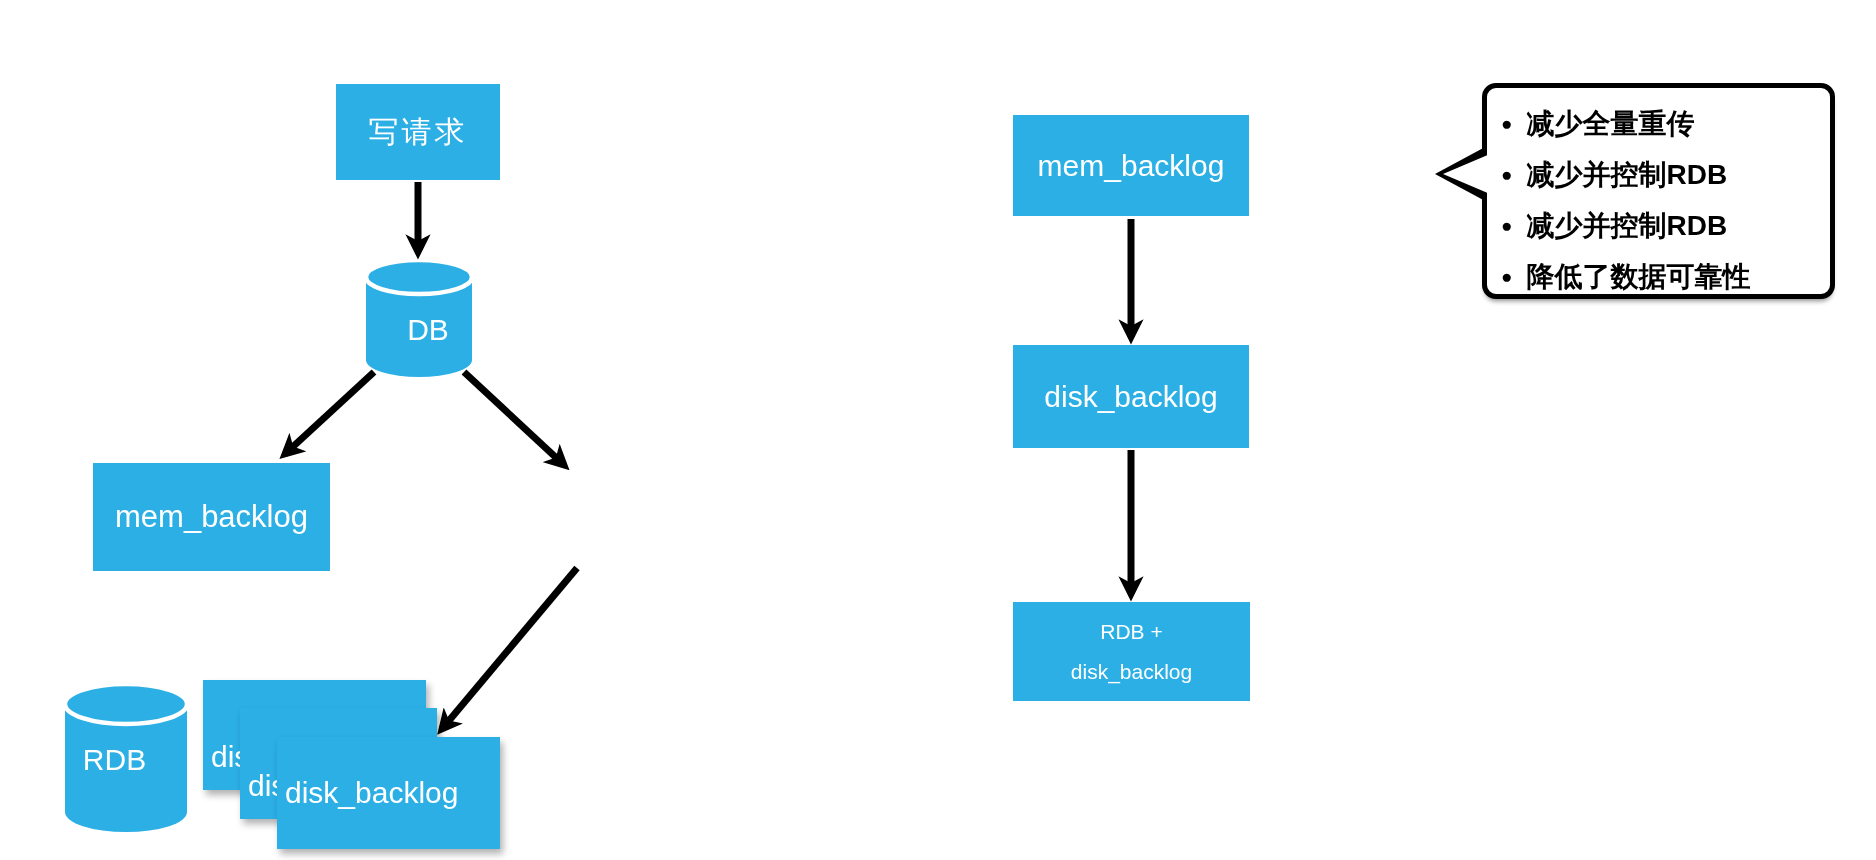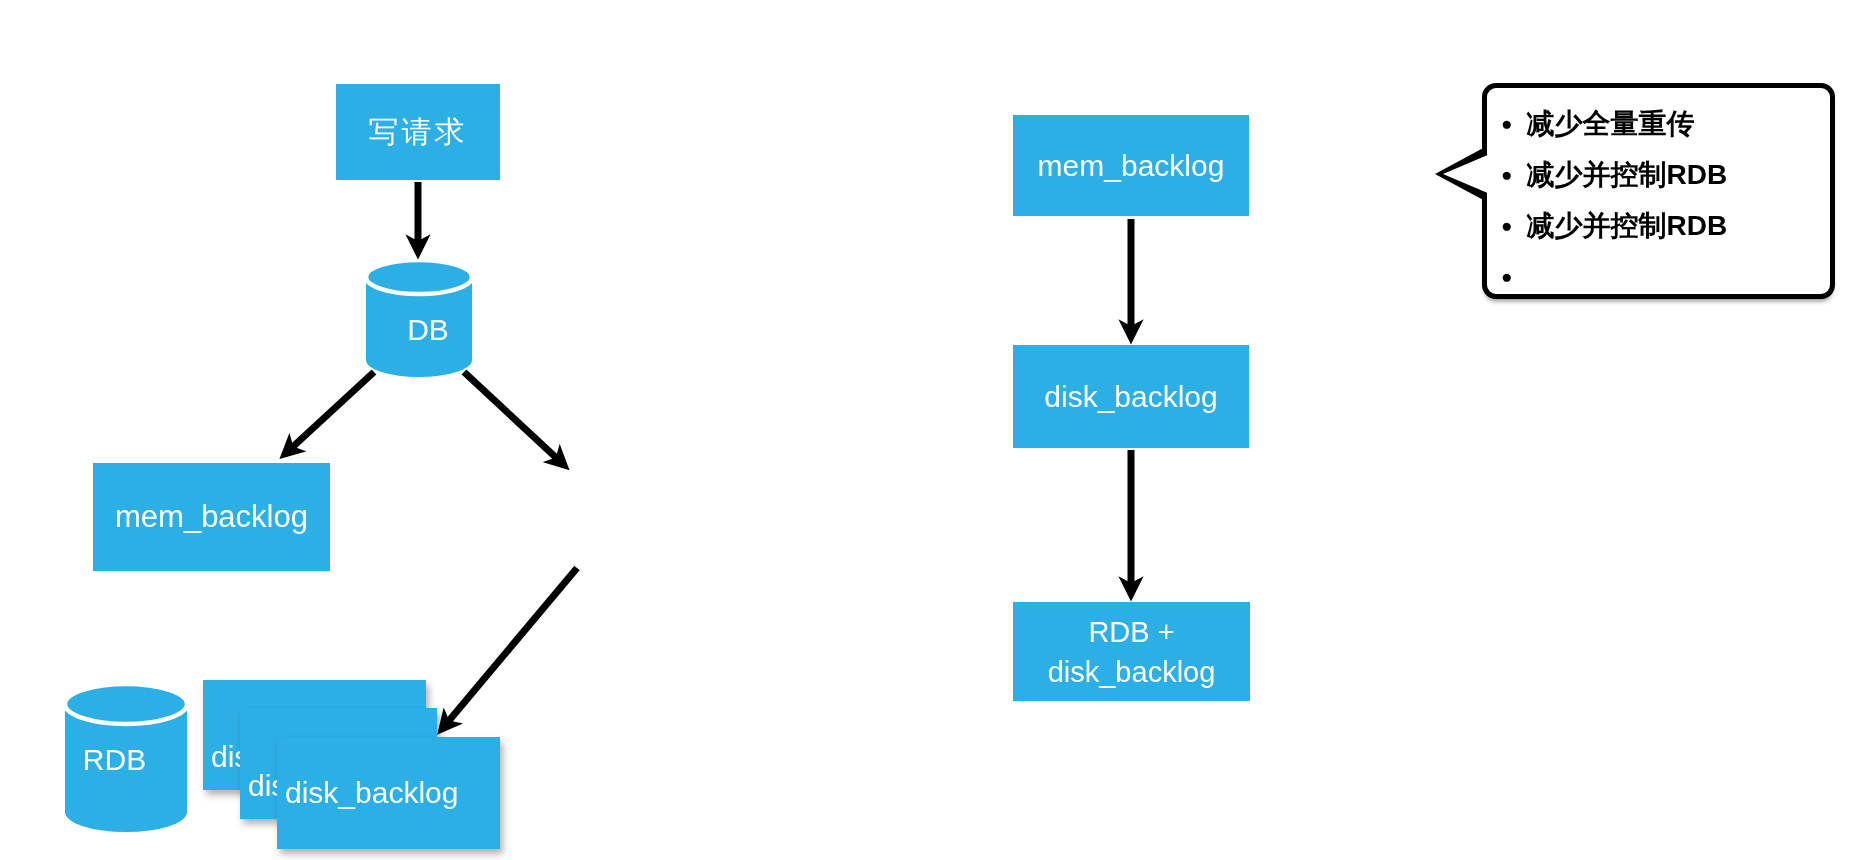"降低了数据可靠性" span { html: none -> <span>降低了数据可靠性</span> }
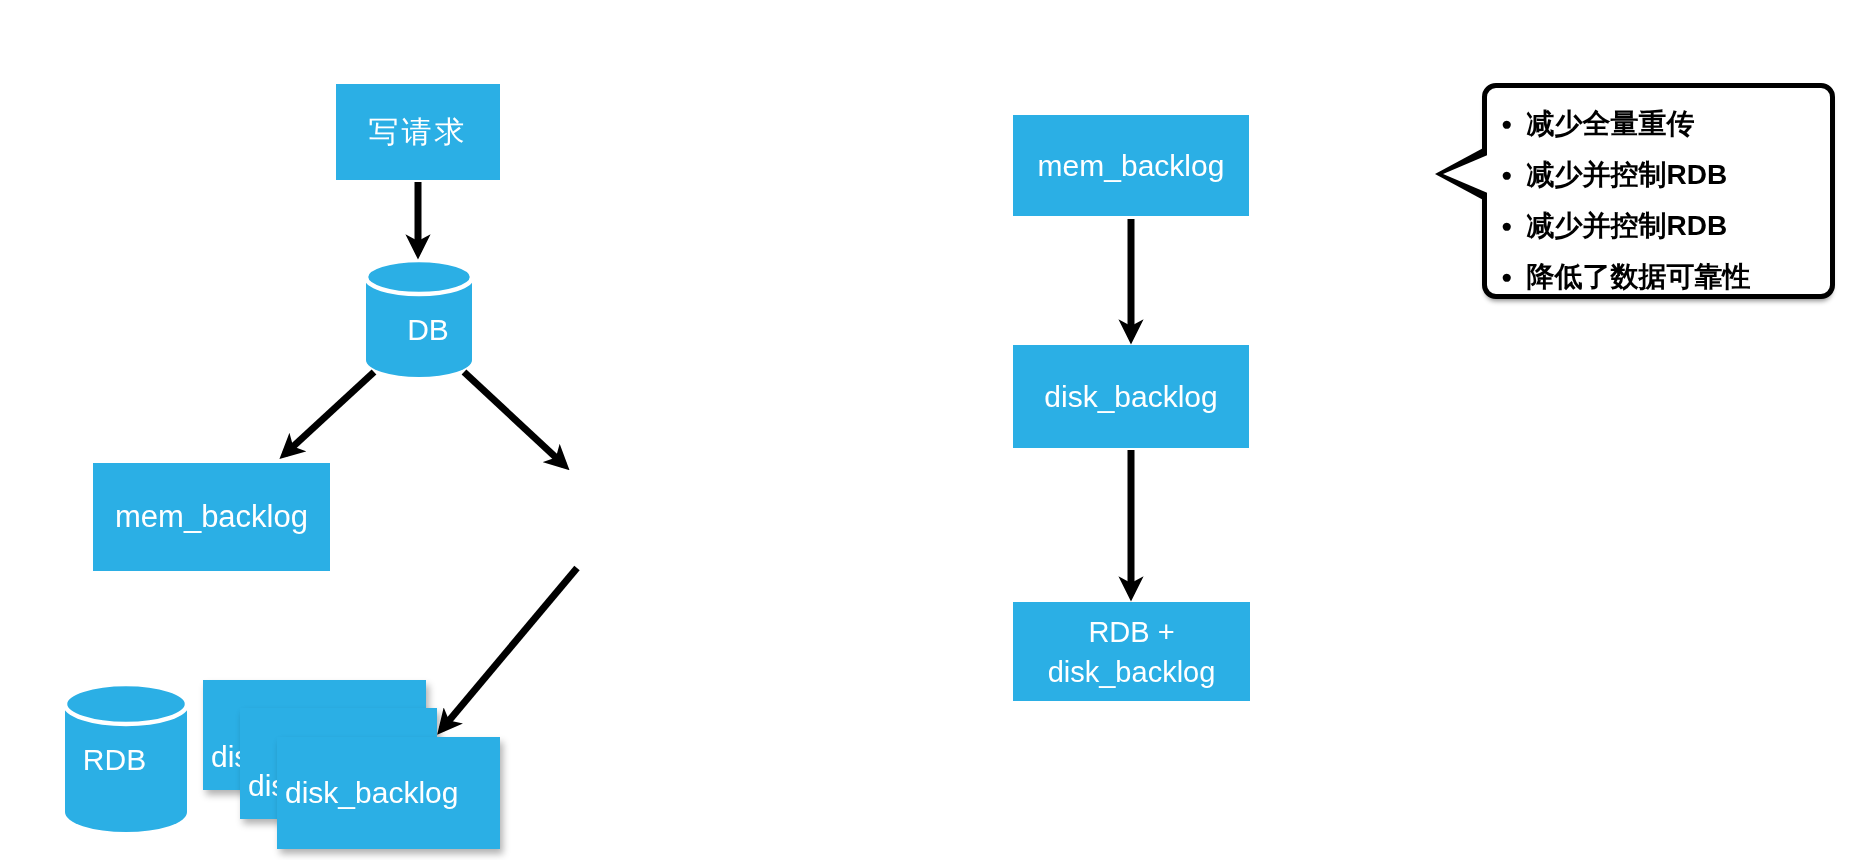"RDB +" div.node { font-size: 29px -> 21px }
